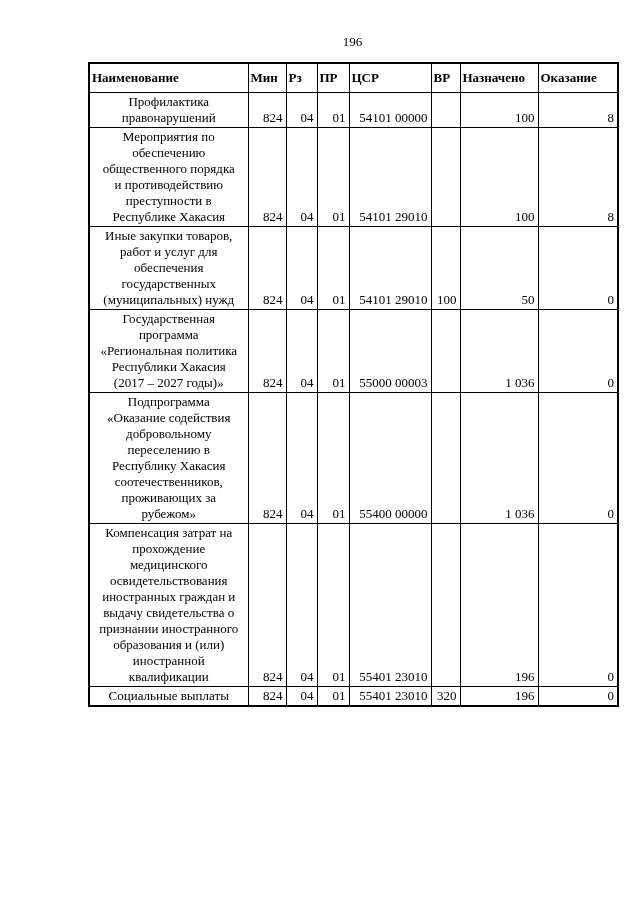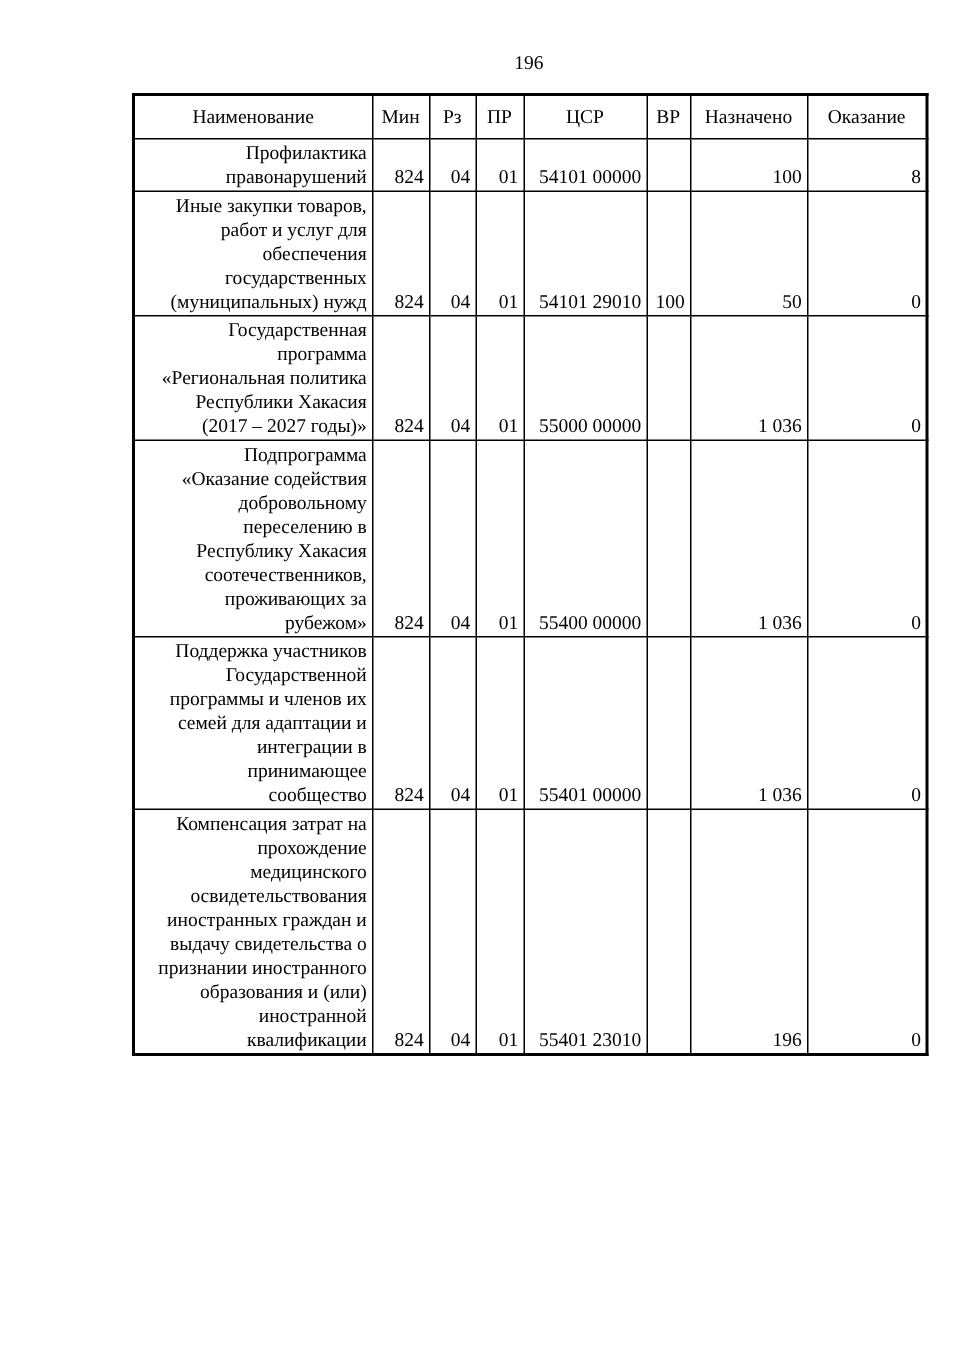"Наименование" table.budget th { font-weight: normal -> bold; text-align: center -> left }
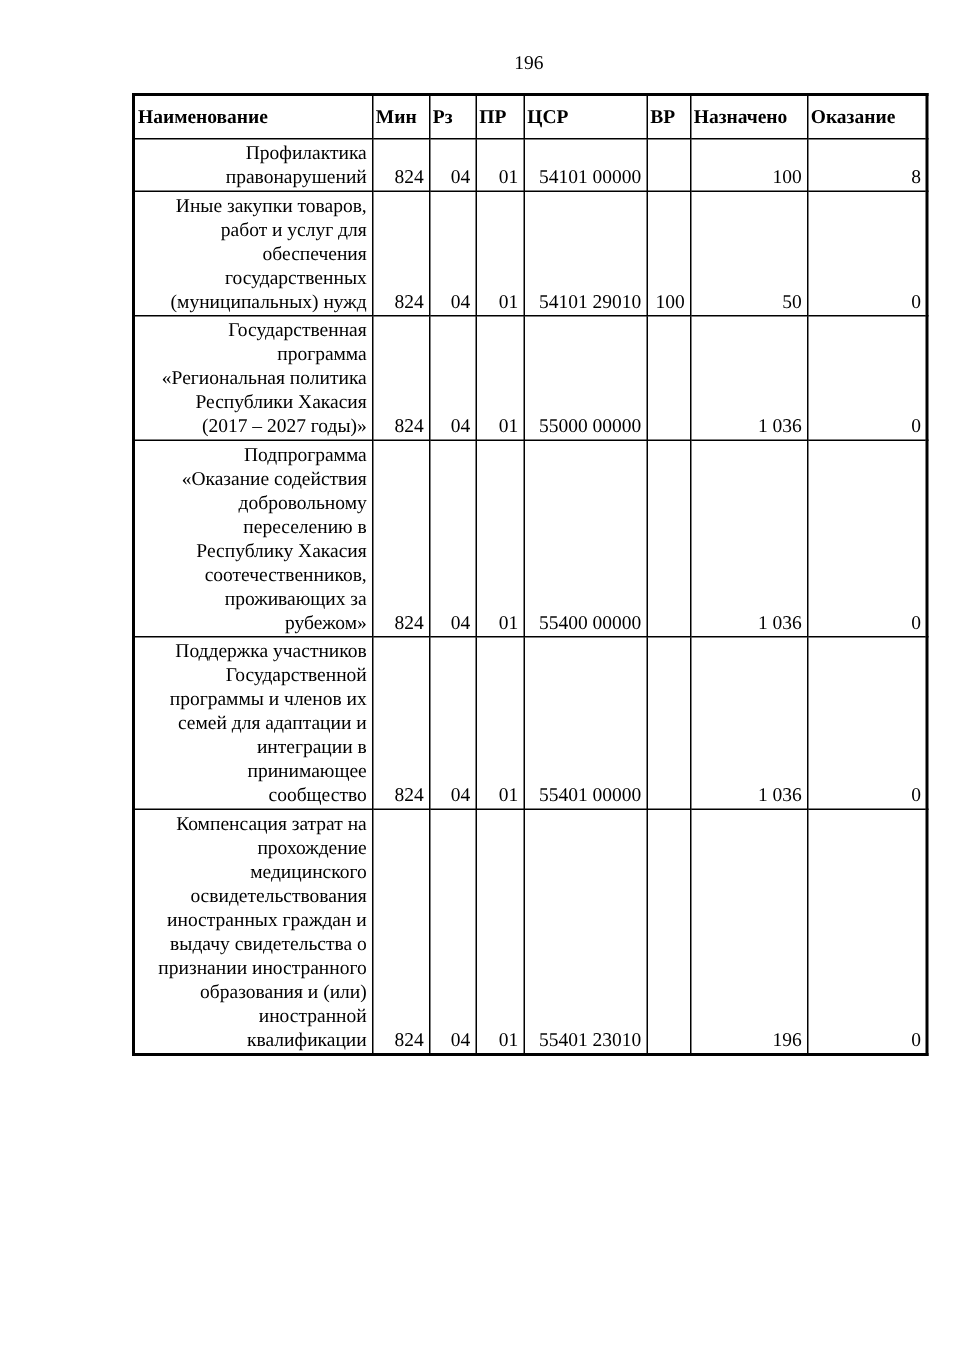"Профилактика" td.cell-name { text-align: right -> center }
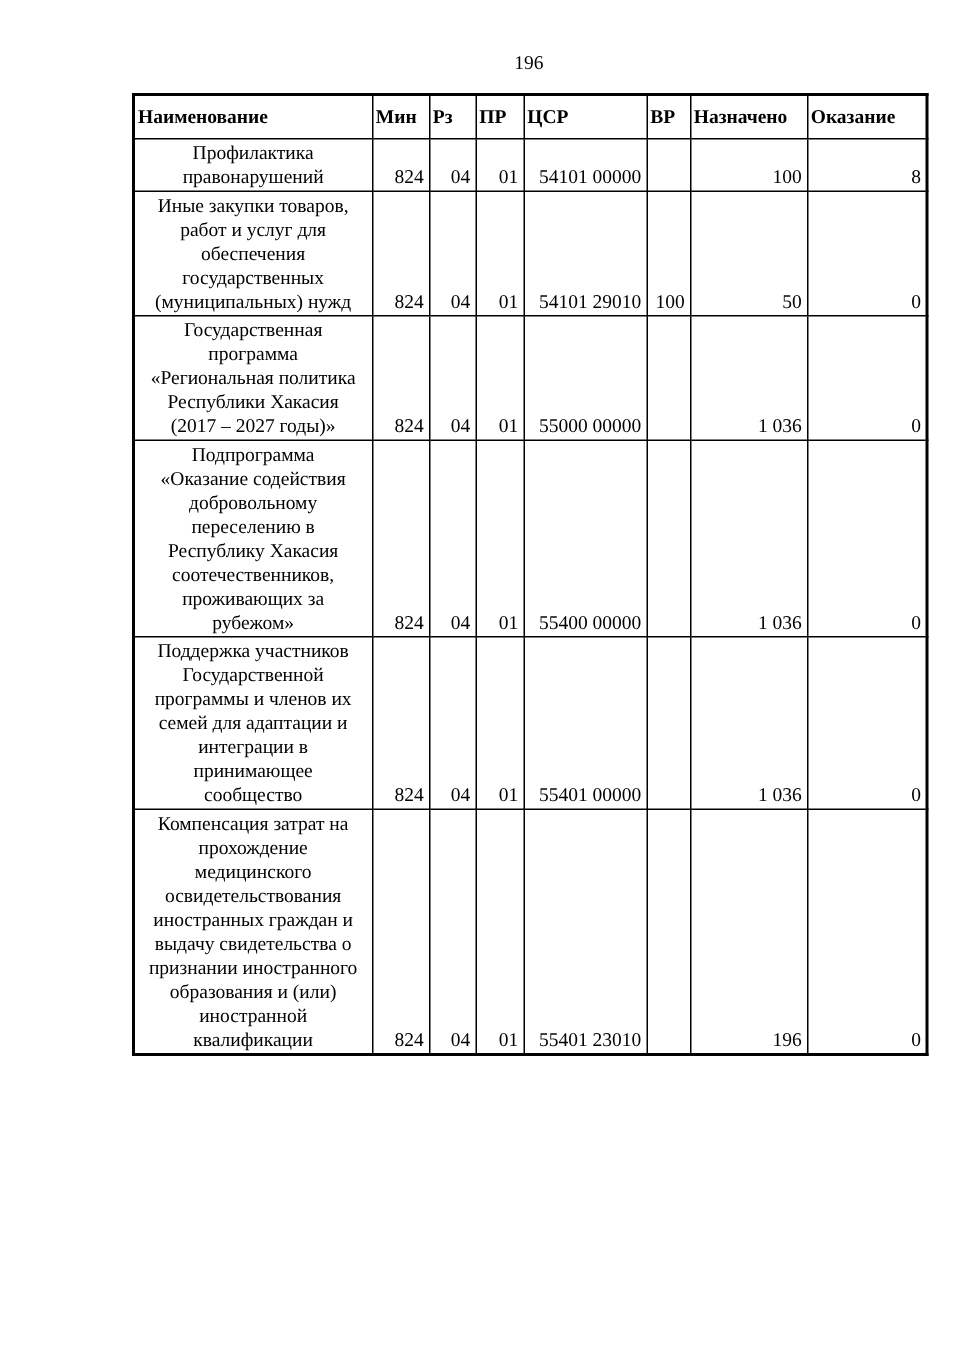"Мероприятия по" tr { html: none -> <tr> <td>Мероприятия по обеспечению общественного порядка и противодействию преступности в Республике Хакасия</td> <td>824</td> <td>04</td> <td>01</td> <td>54101 29010</td> <td></td> <td>100</td> <td>8</td> </tr> }
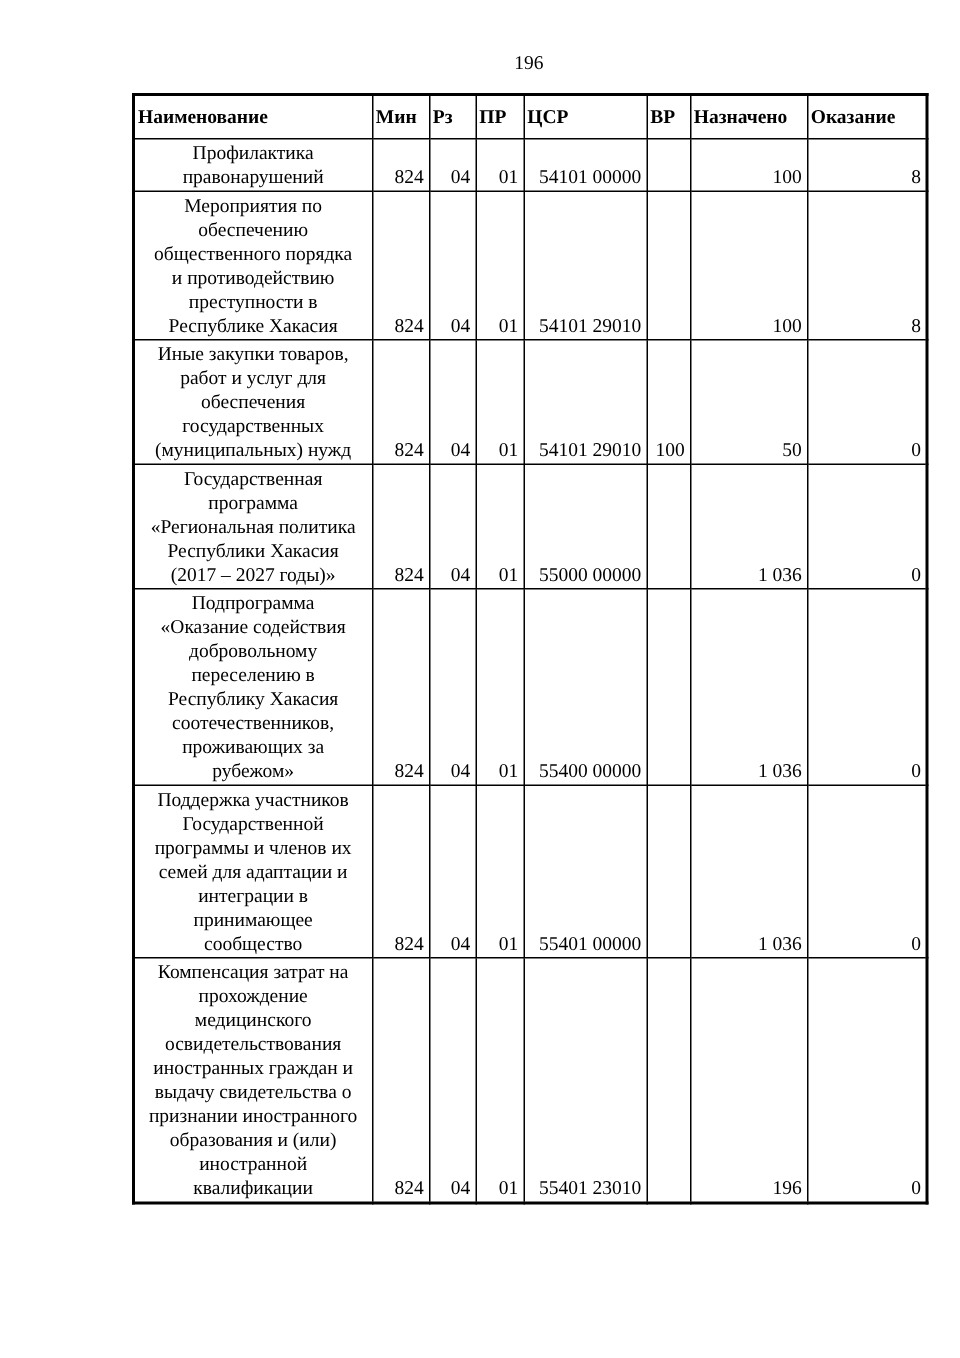"55000 00000" td.cell-num { text: 00000 -> 00003 }
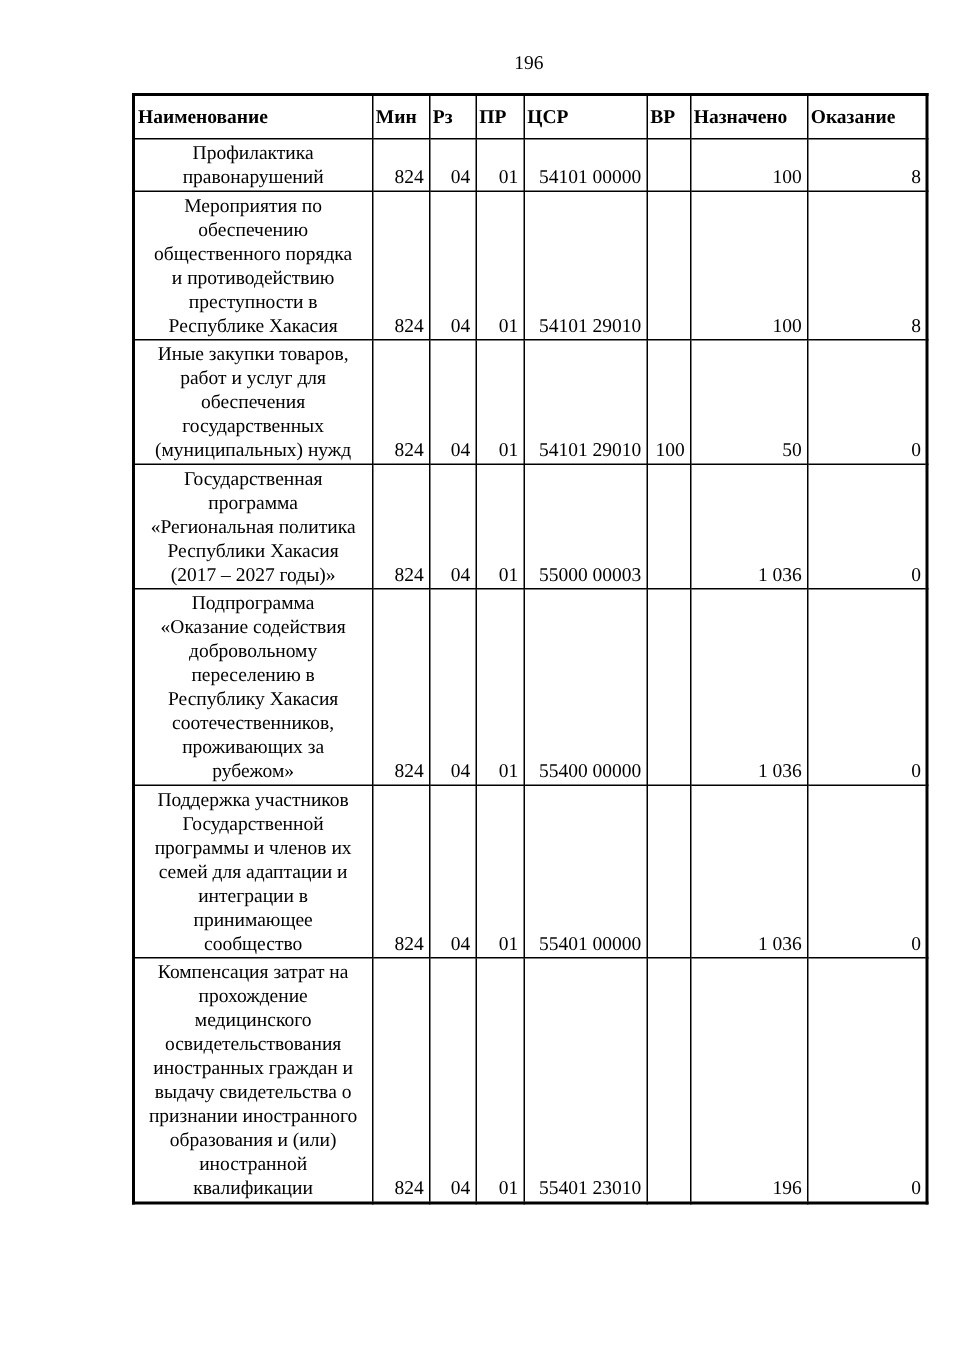"Поддержка участников" tr { html: <tr> <td>Поддержка участников Государственной программы и членов их семей для адаптации и интеграции в принимающее сообщество</td> <td>824</td> <td>04</td> <td>01</td> <td>55401 00000</td> <td></td> <td>1 036</td> <td>0</td> </tr> -> none }
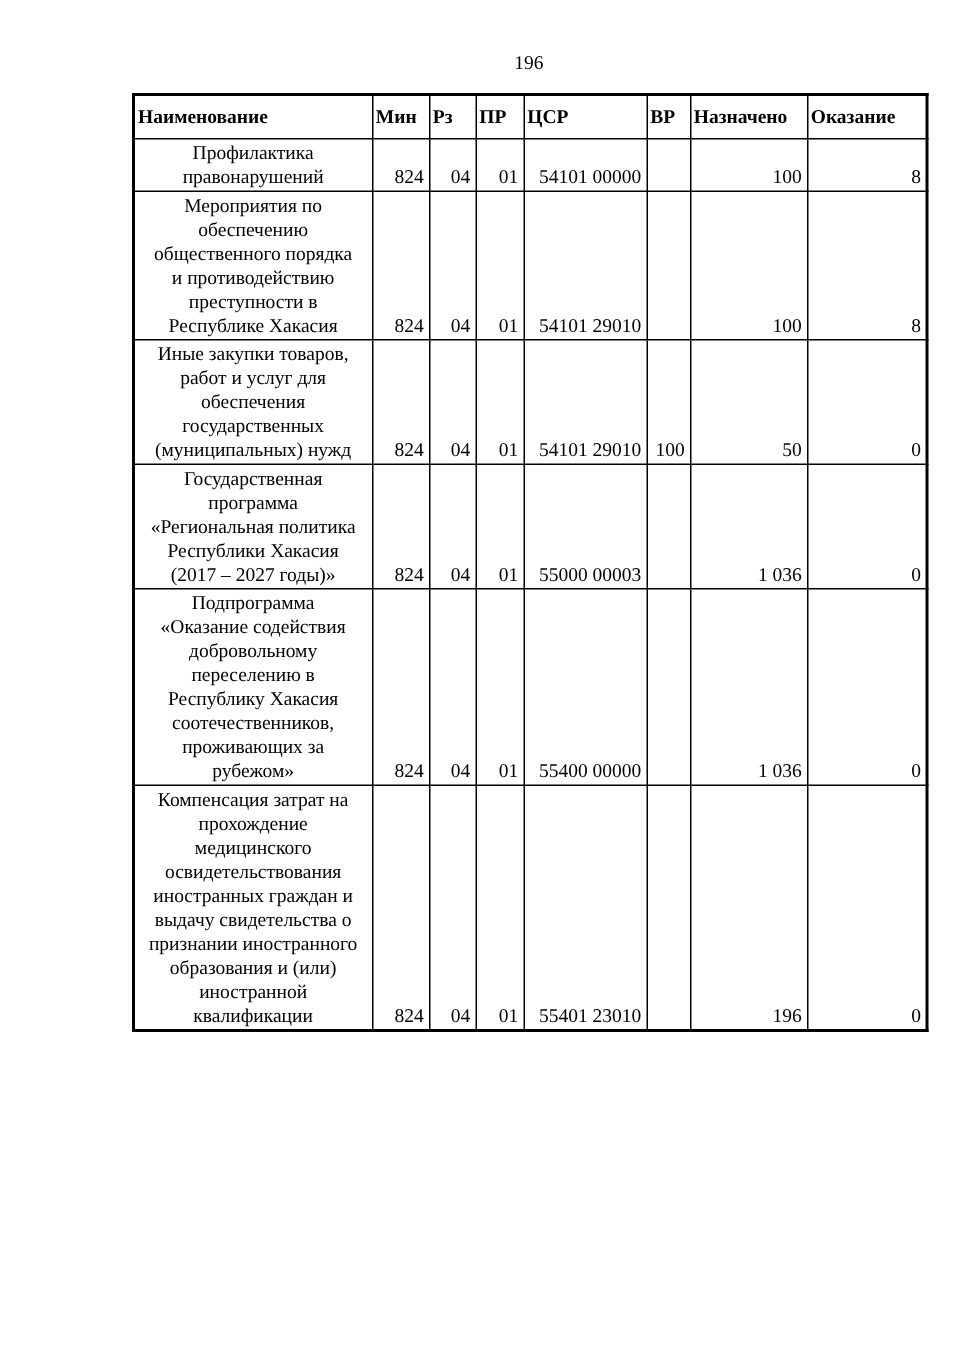"Социальные выплаты" tr { html: none -> <tr> <td>Социальные выплаты</td> <td>824</td> <td>04</td> <td>01</td> <td>55401 23010</td> <td>320</td> <td>196</td> <td>0</td> </tr> }
